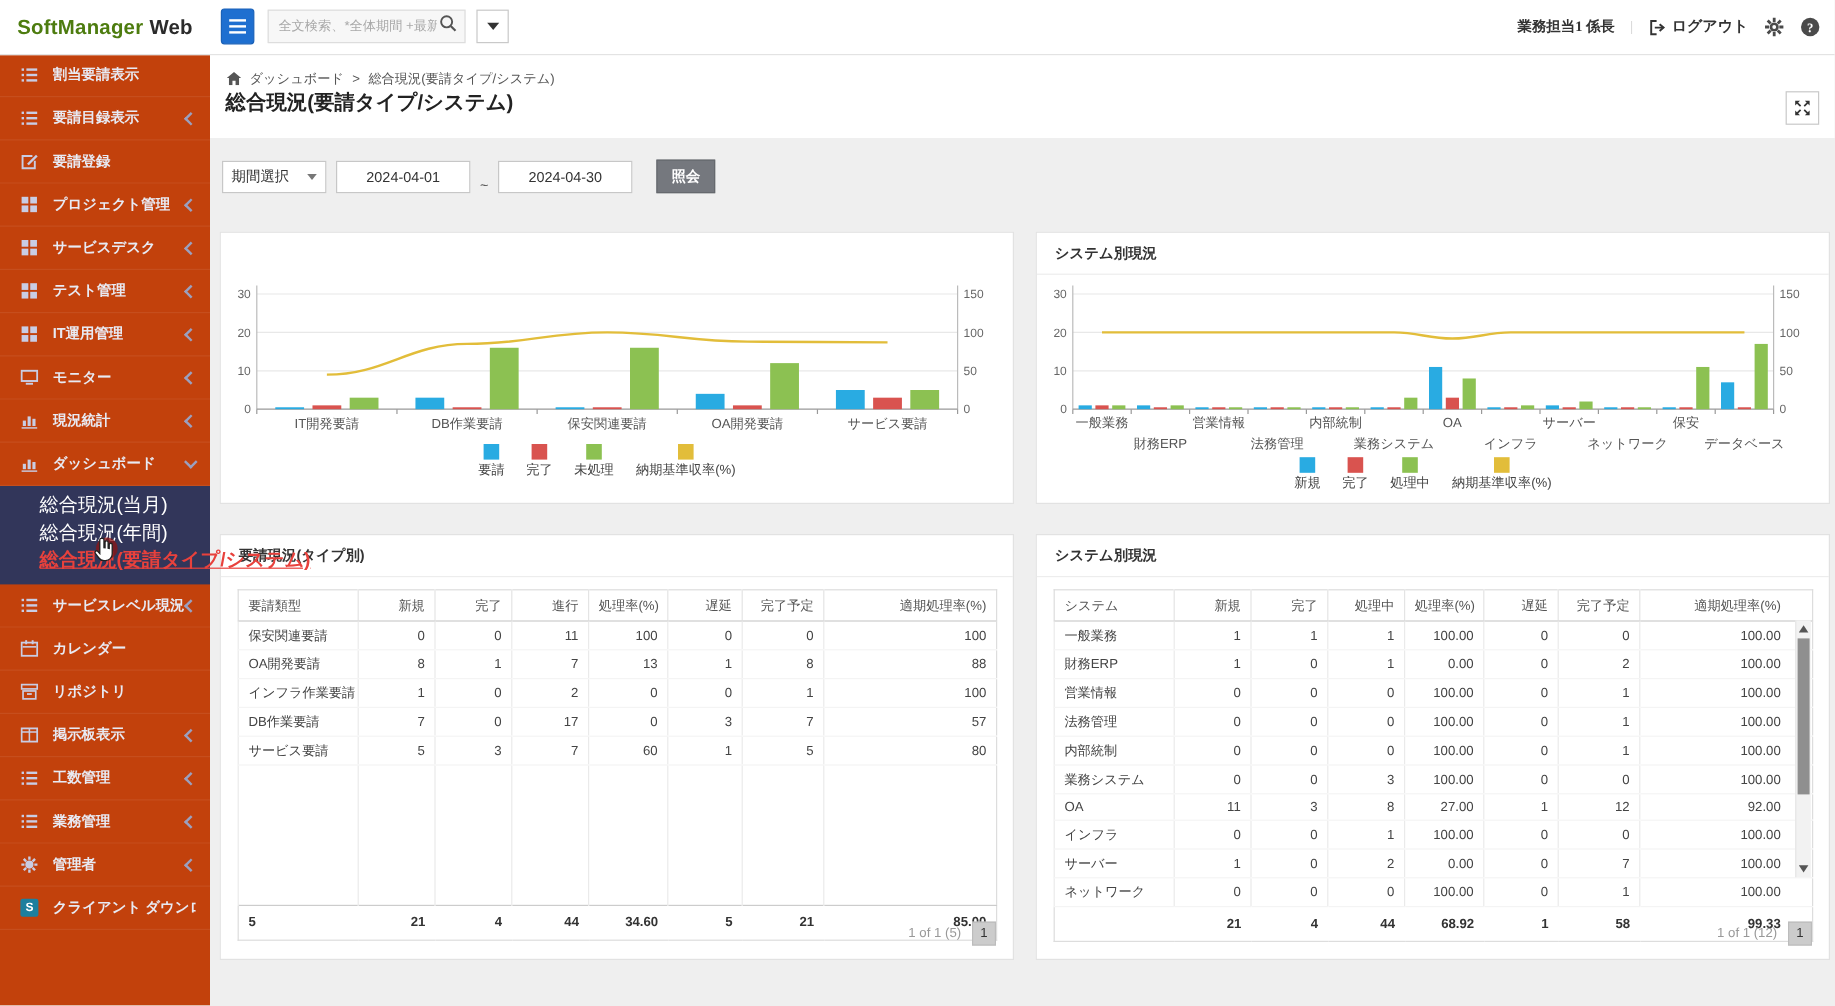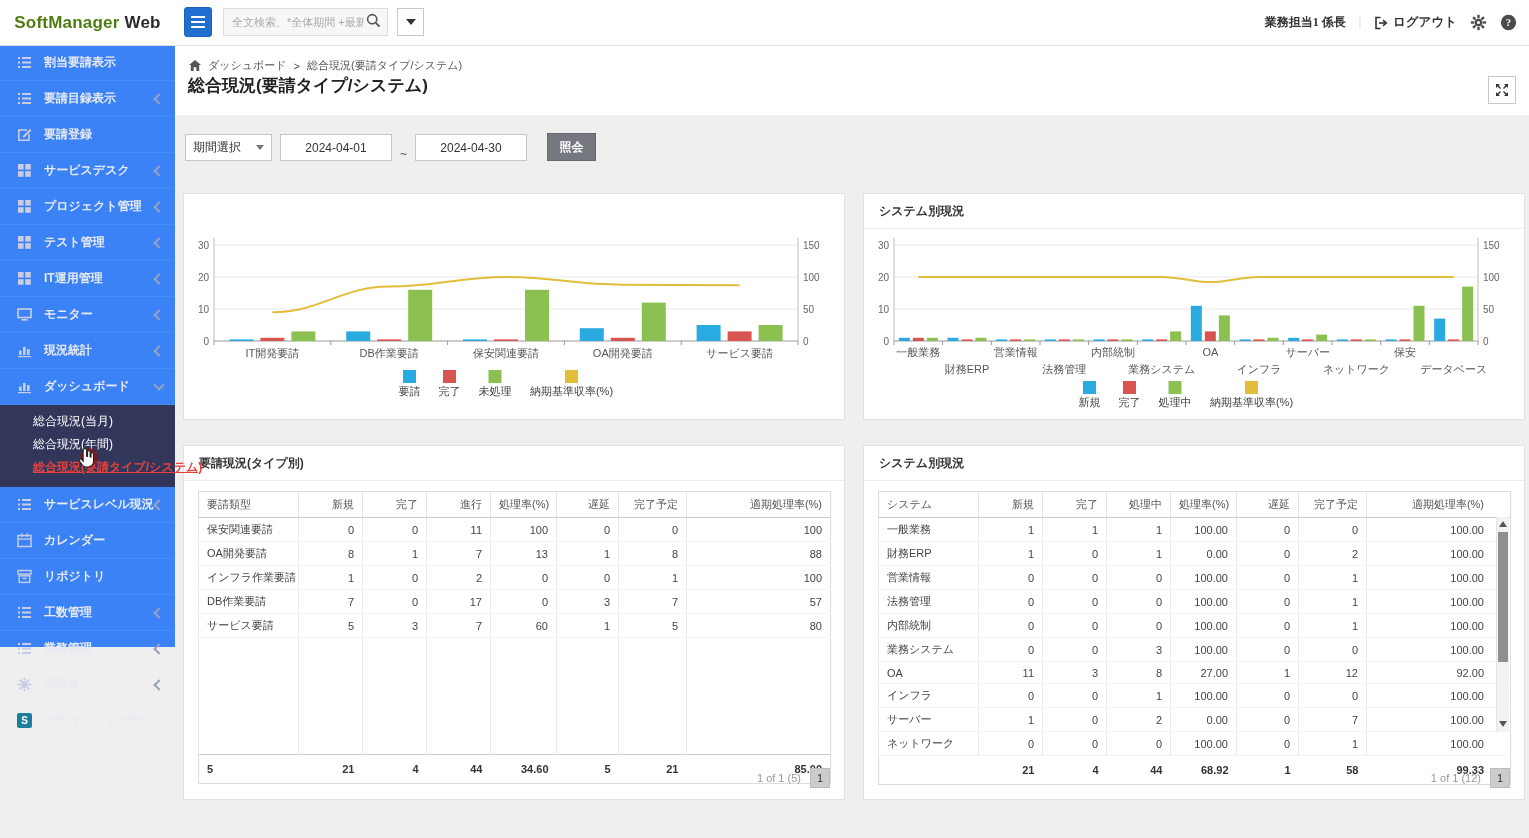"割当要請表示" .sidebar { background: #3b82f6 -> #c2410c; height: 602px -> 793px }
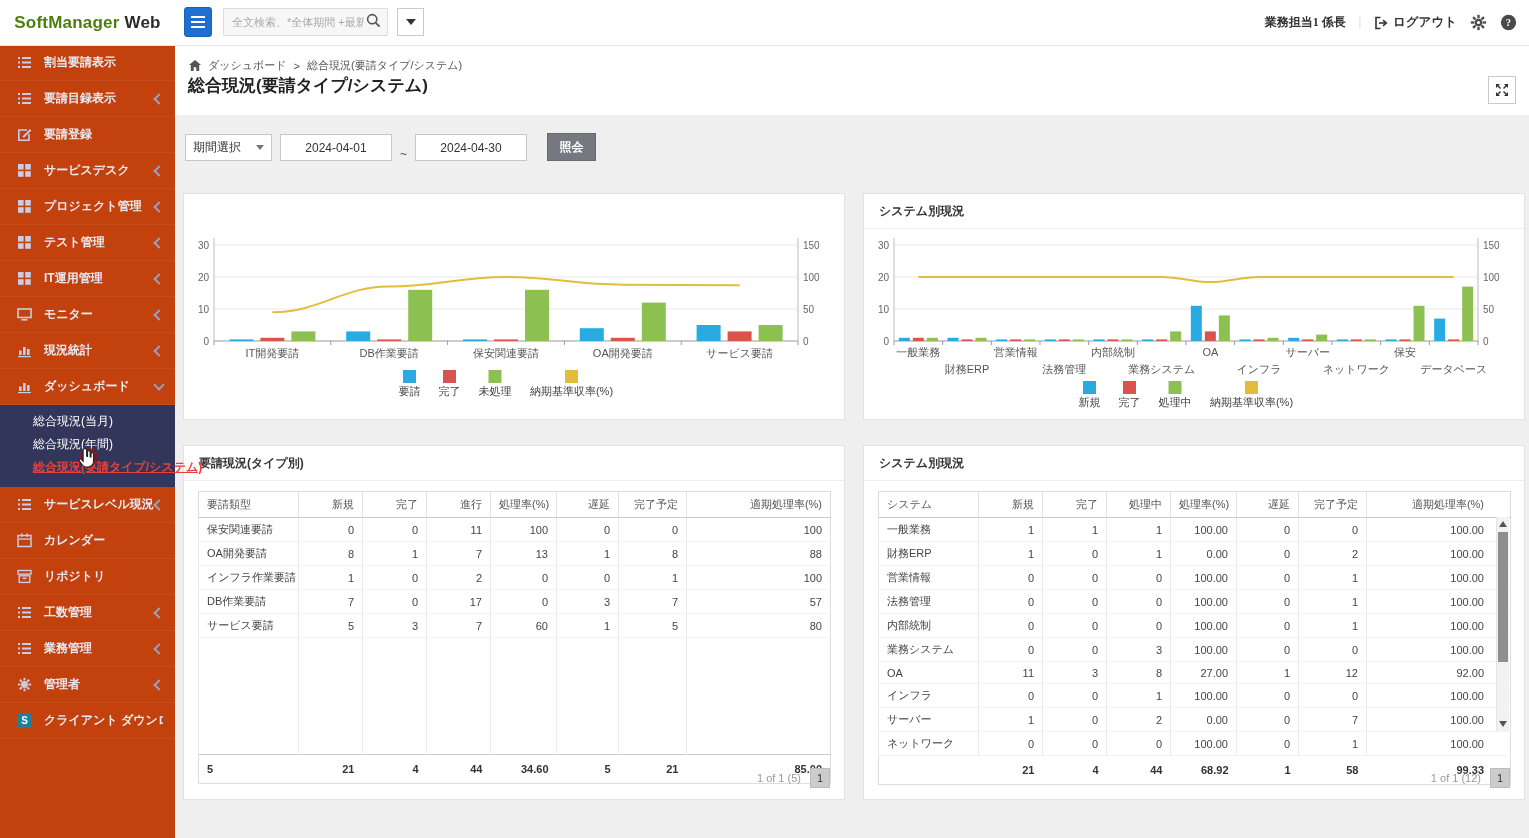"サービスデスク" div.side-item { order: before "プロジェクト管理" -> after "プロジェクト管理" }
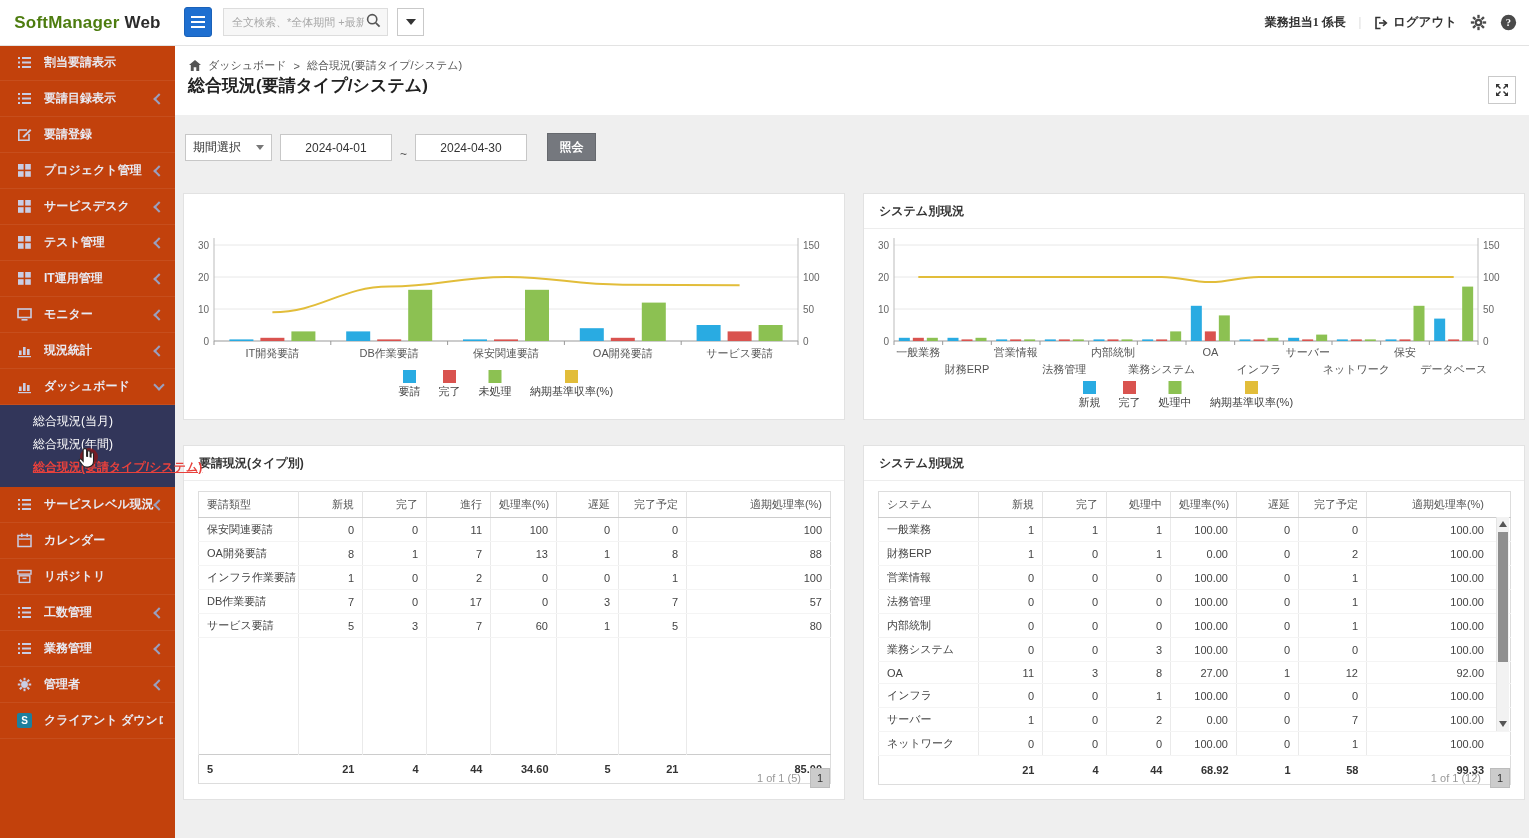"総合現況(当月)" .sub-item { font-size: 12px -> 16px }
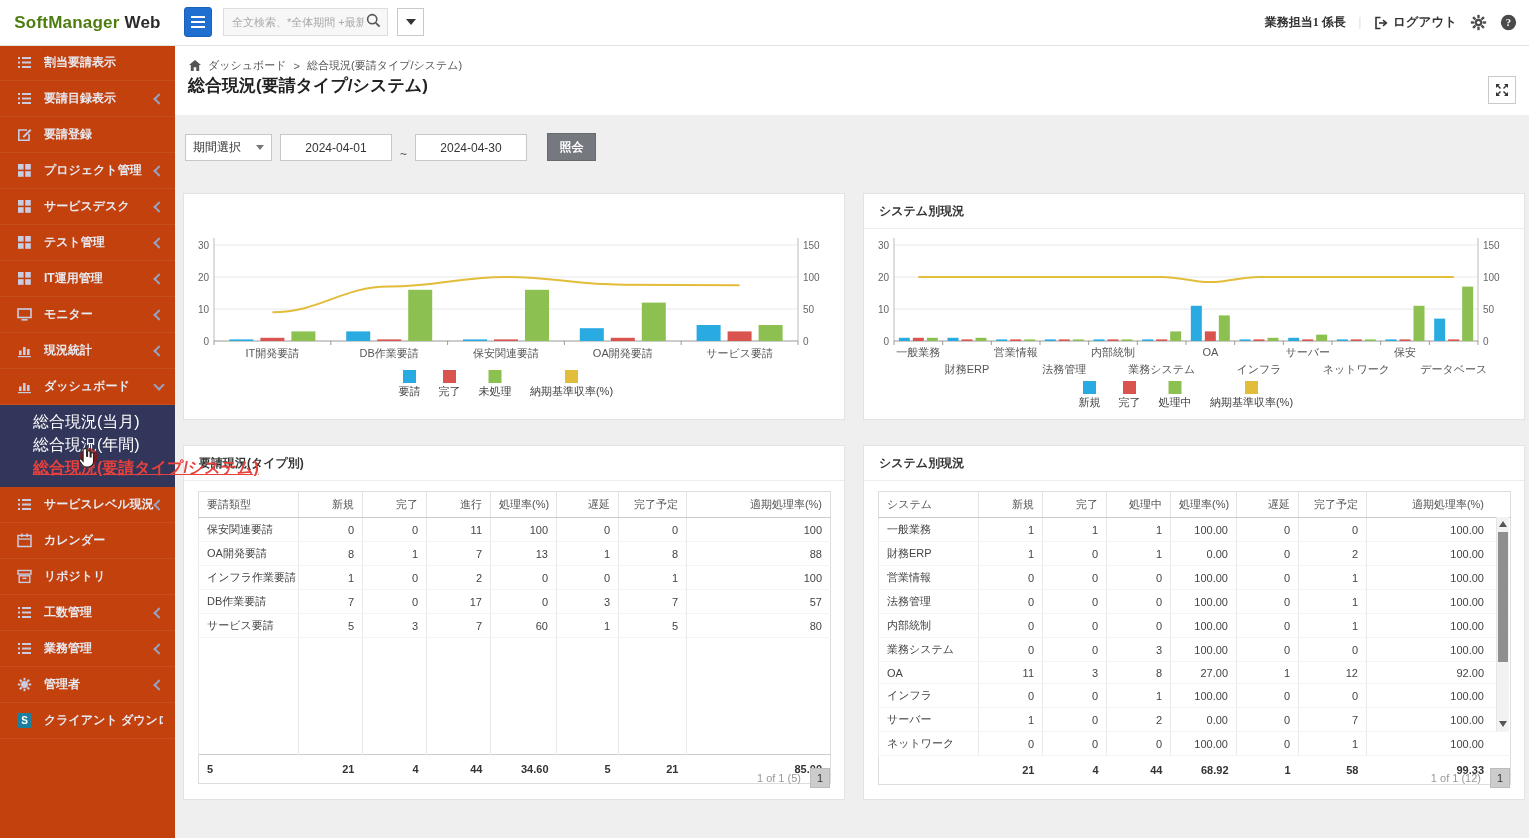"掲示板表示" div.side-item { html: none -> <div> <span> <svg> <rect></rect> <line></line> <line></line> </svg> </span> <span>掲示板表示</span> <span></span> </div> }
